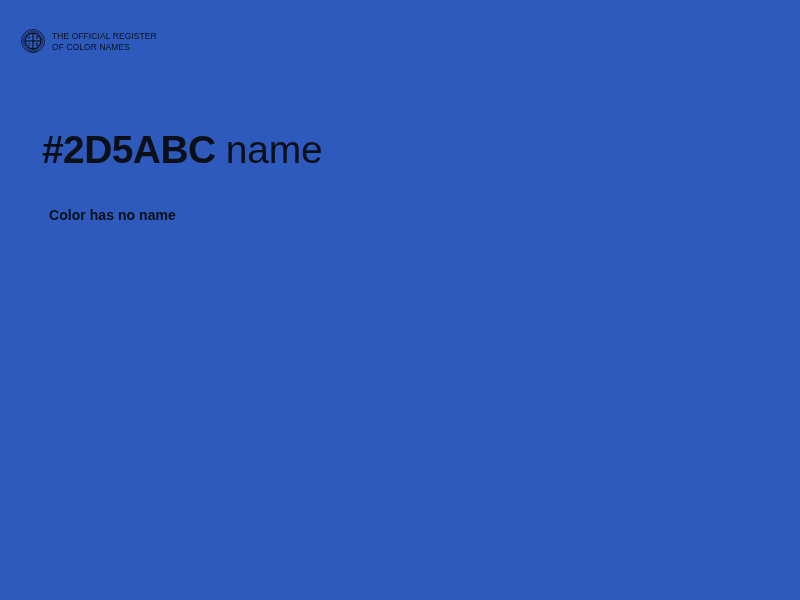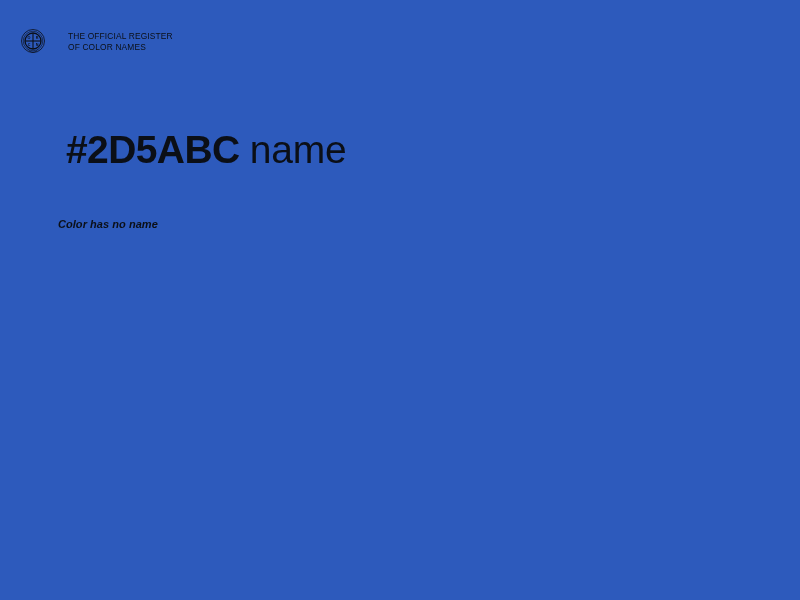"THE OFFICIAL REGISTER" .brand { gap: 23px -> 7px }
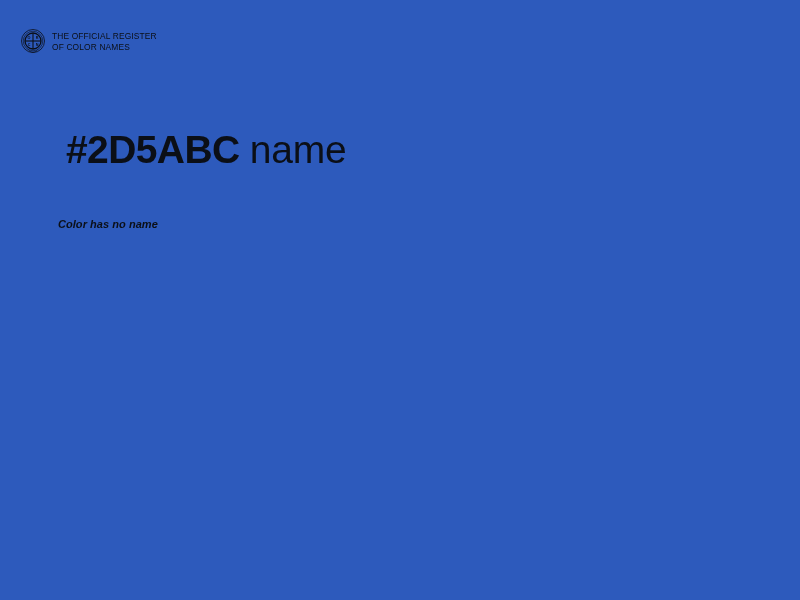"#2D5ABC" .color-title .hex { margin-left: 24px -> none }
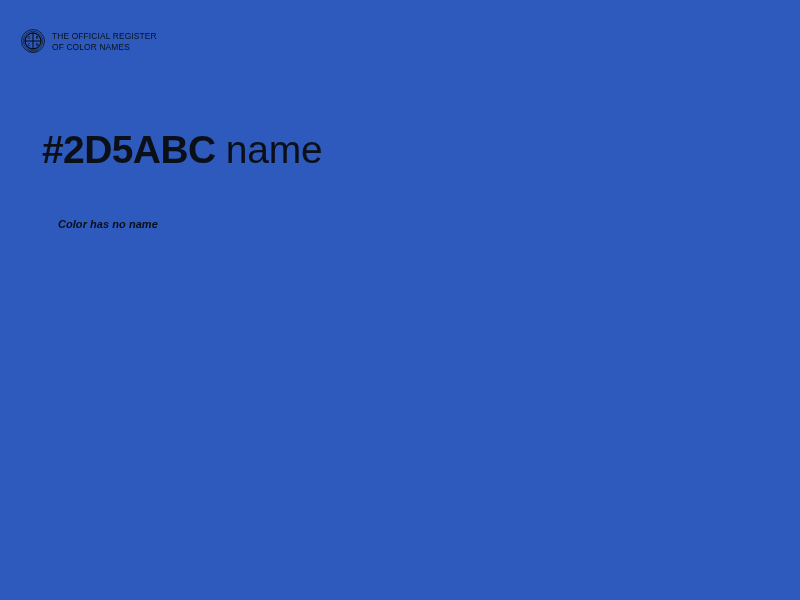"Color has no name" .color-subtitle { font-size: 11px -> 14px; font-style: italic -> none; margin: 16px -> 7px }
